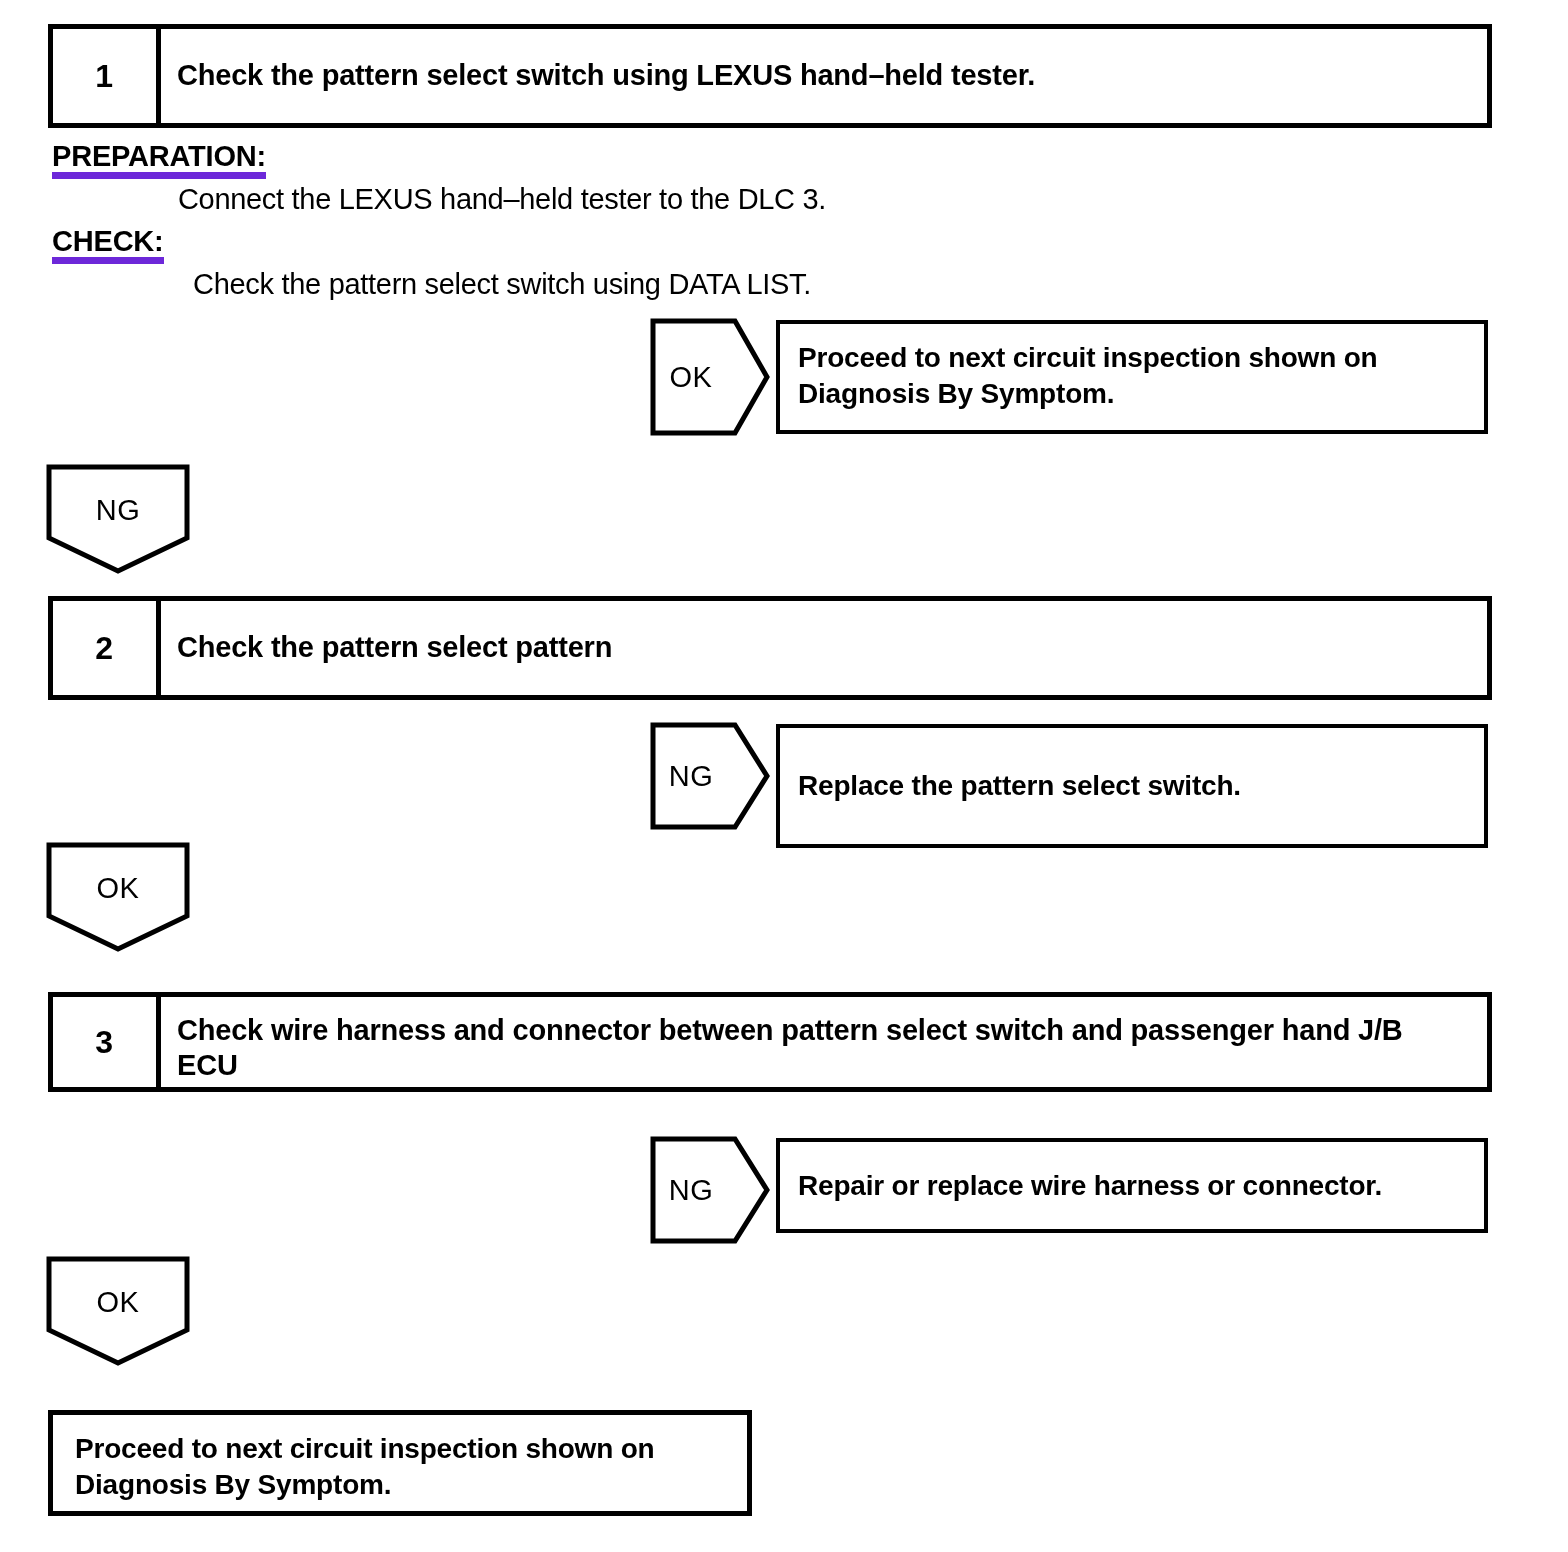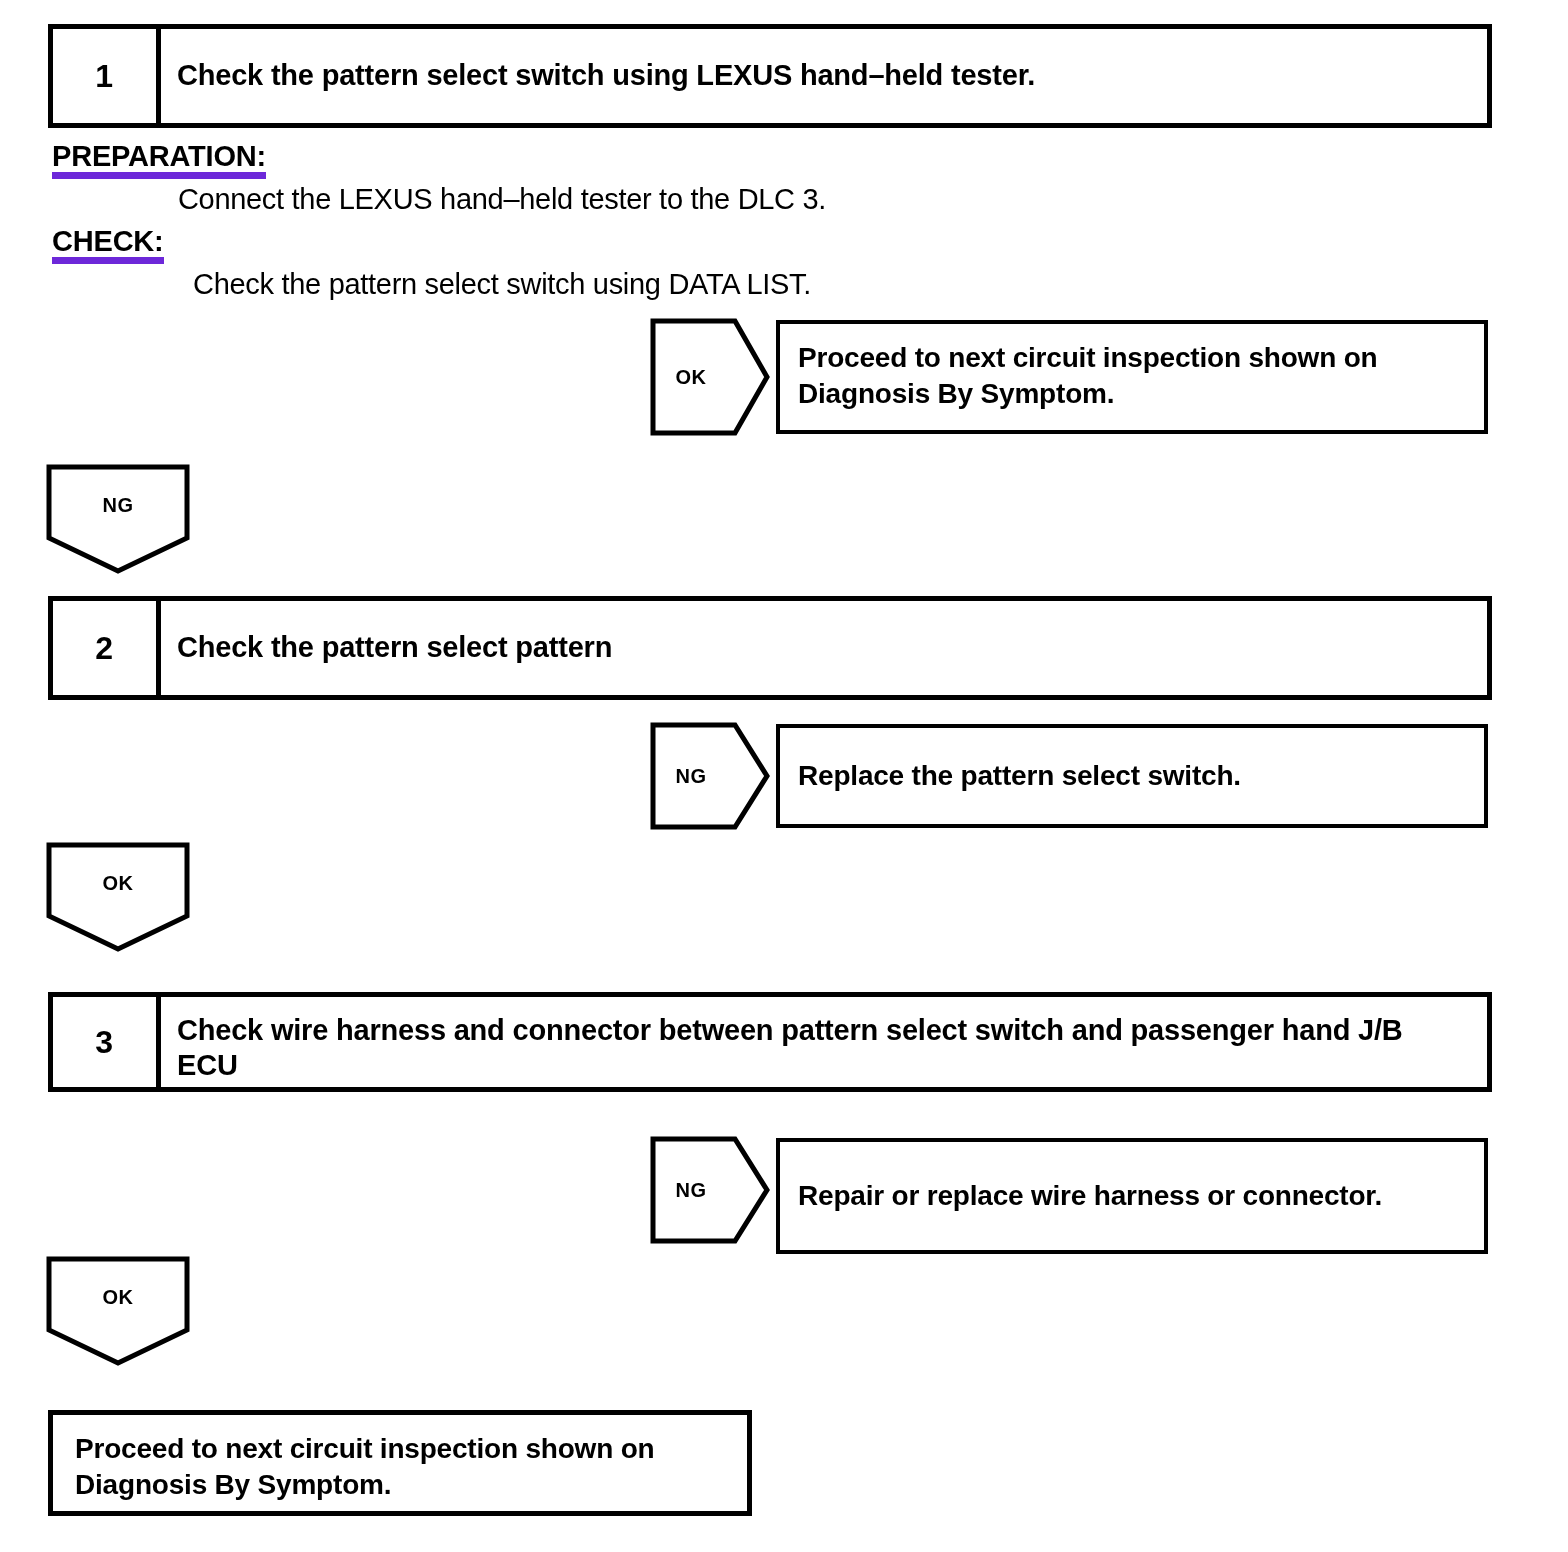"OK" .arrow .lbl { font-size: 20px -> 29px; font-weight: bold -> normal }
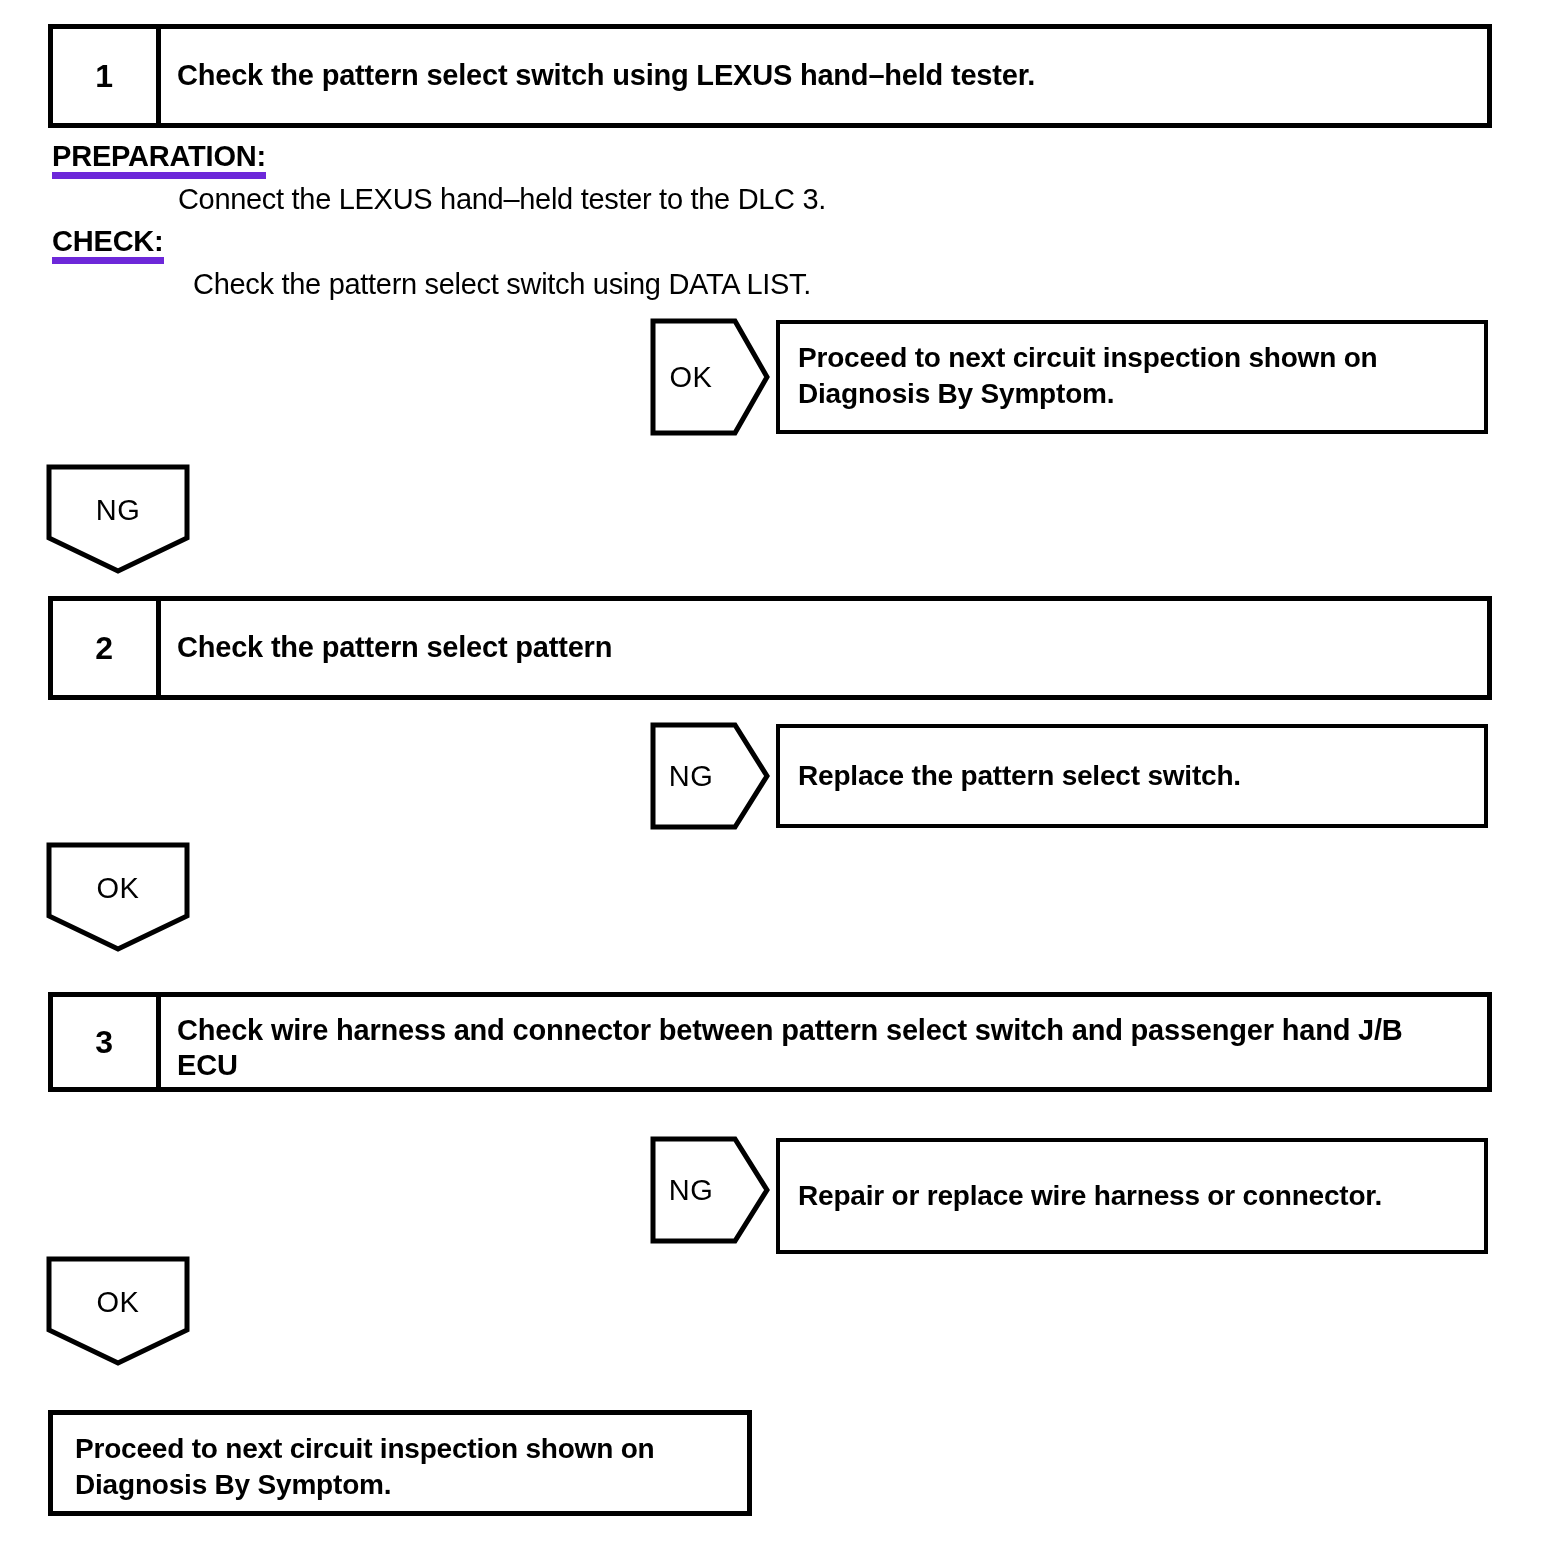"Replace the pattern select switch." div.result-box { height: 104px -> 124px }
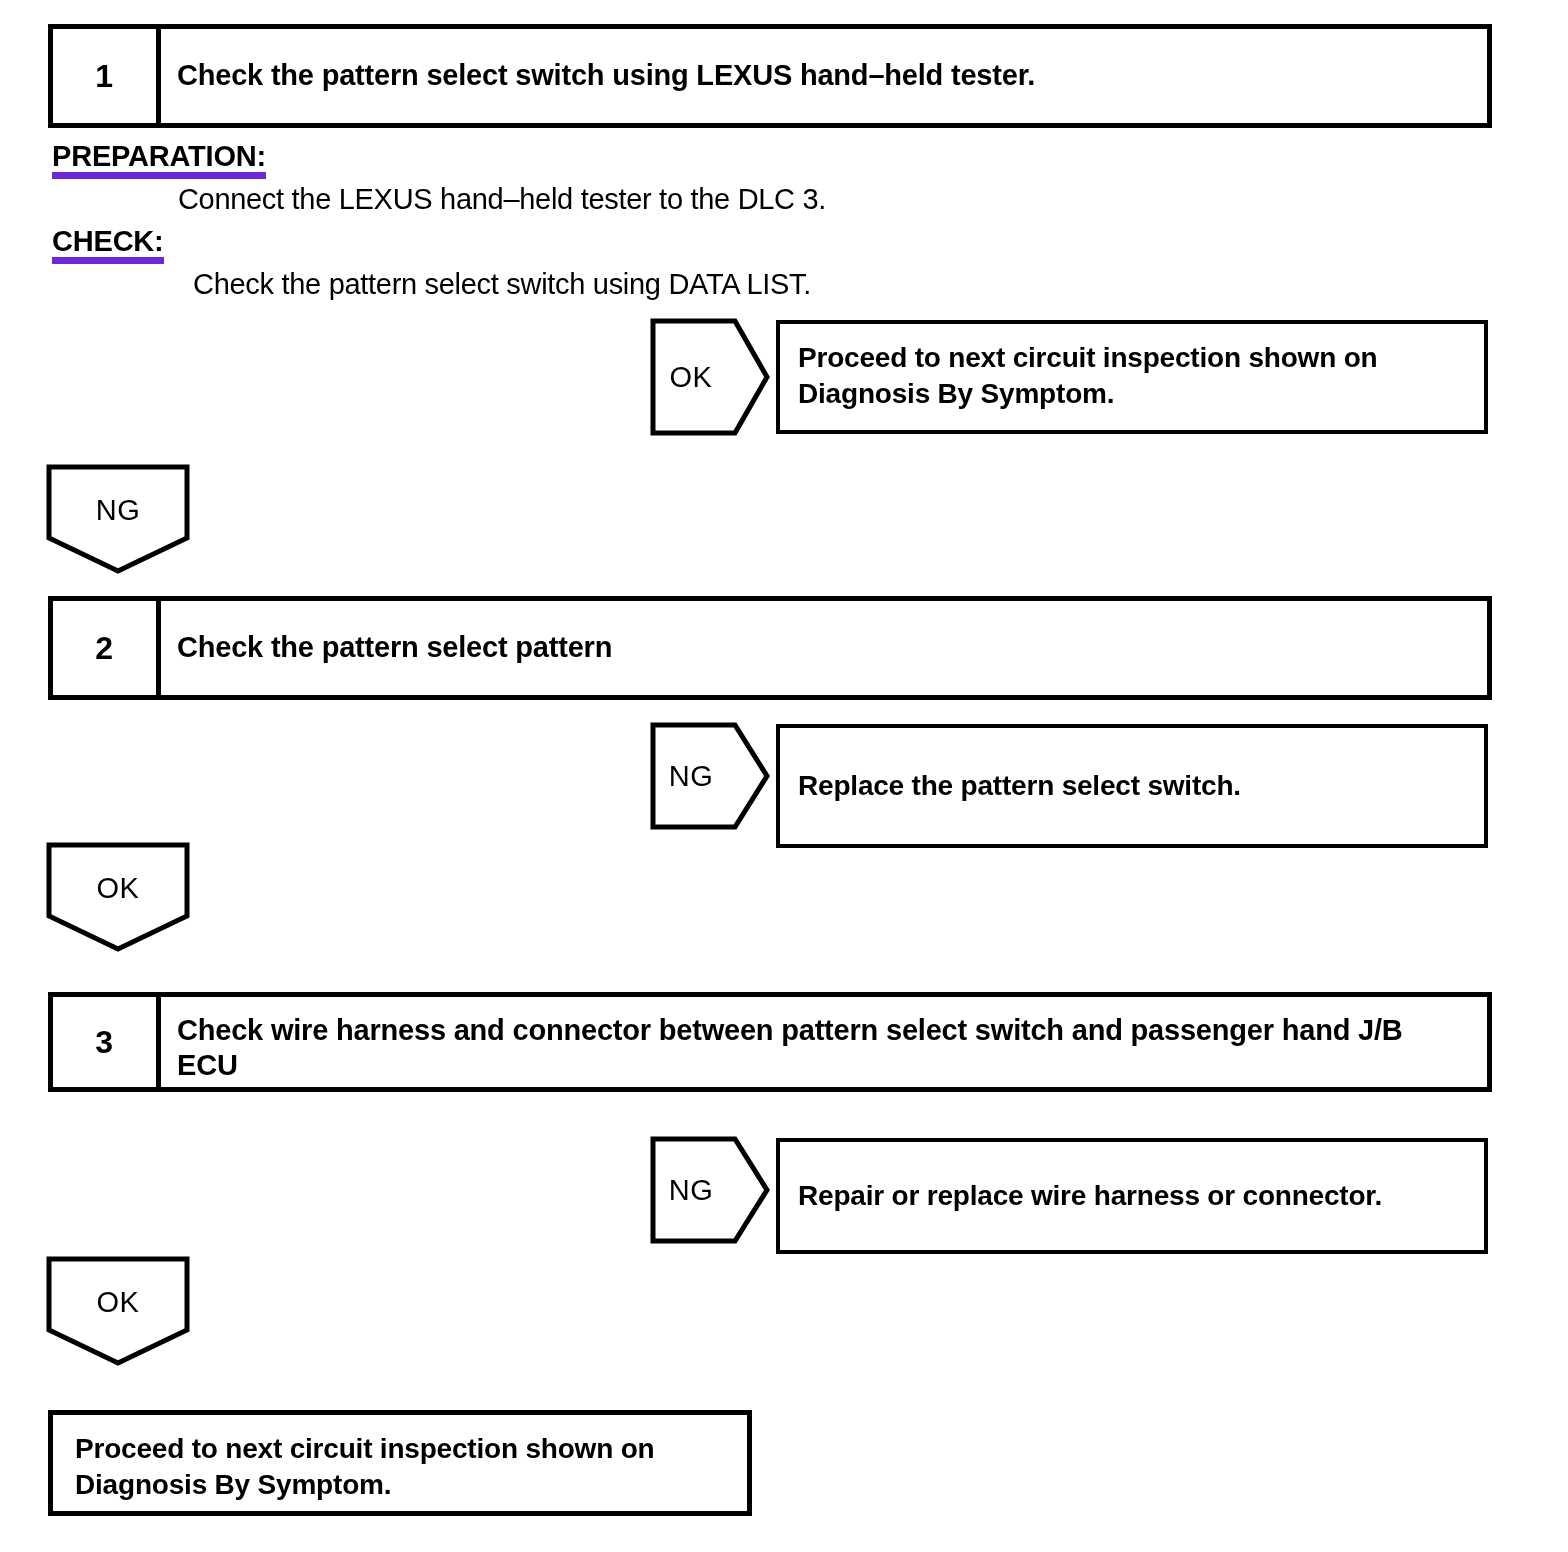"Repair or replace wire harness" div.result-box { height: 116px -> 95px }
